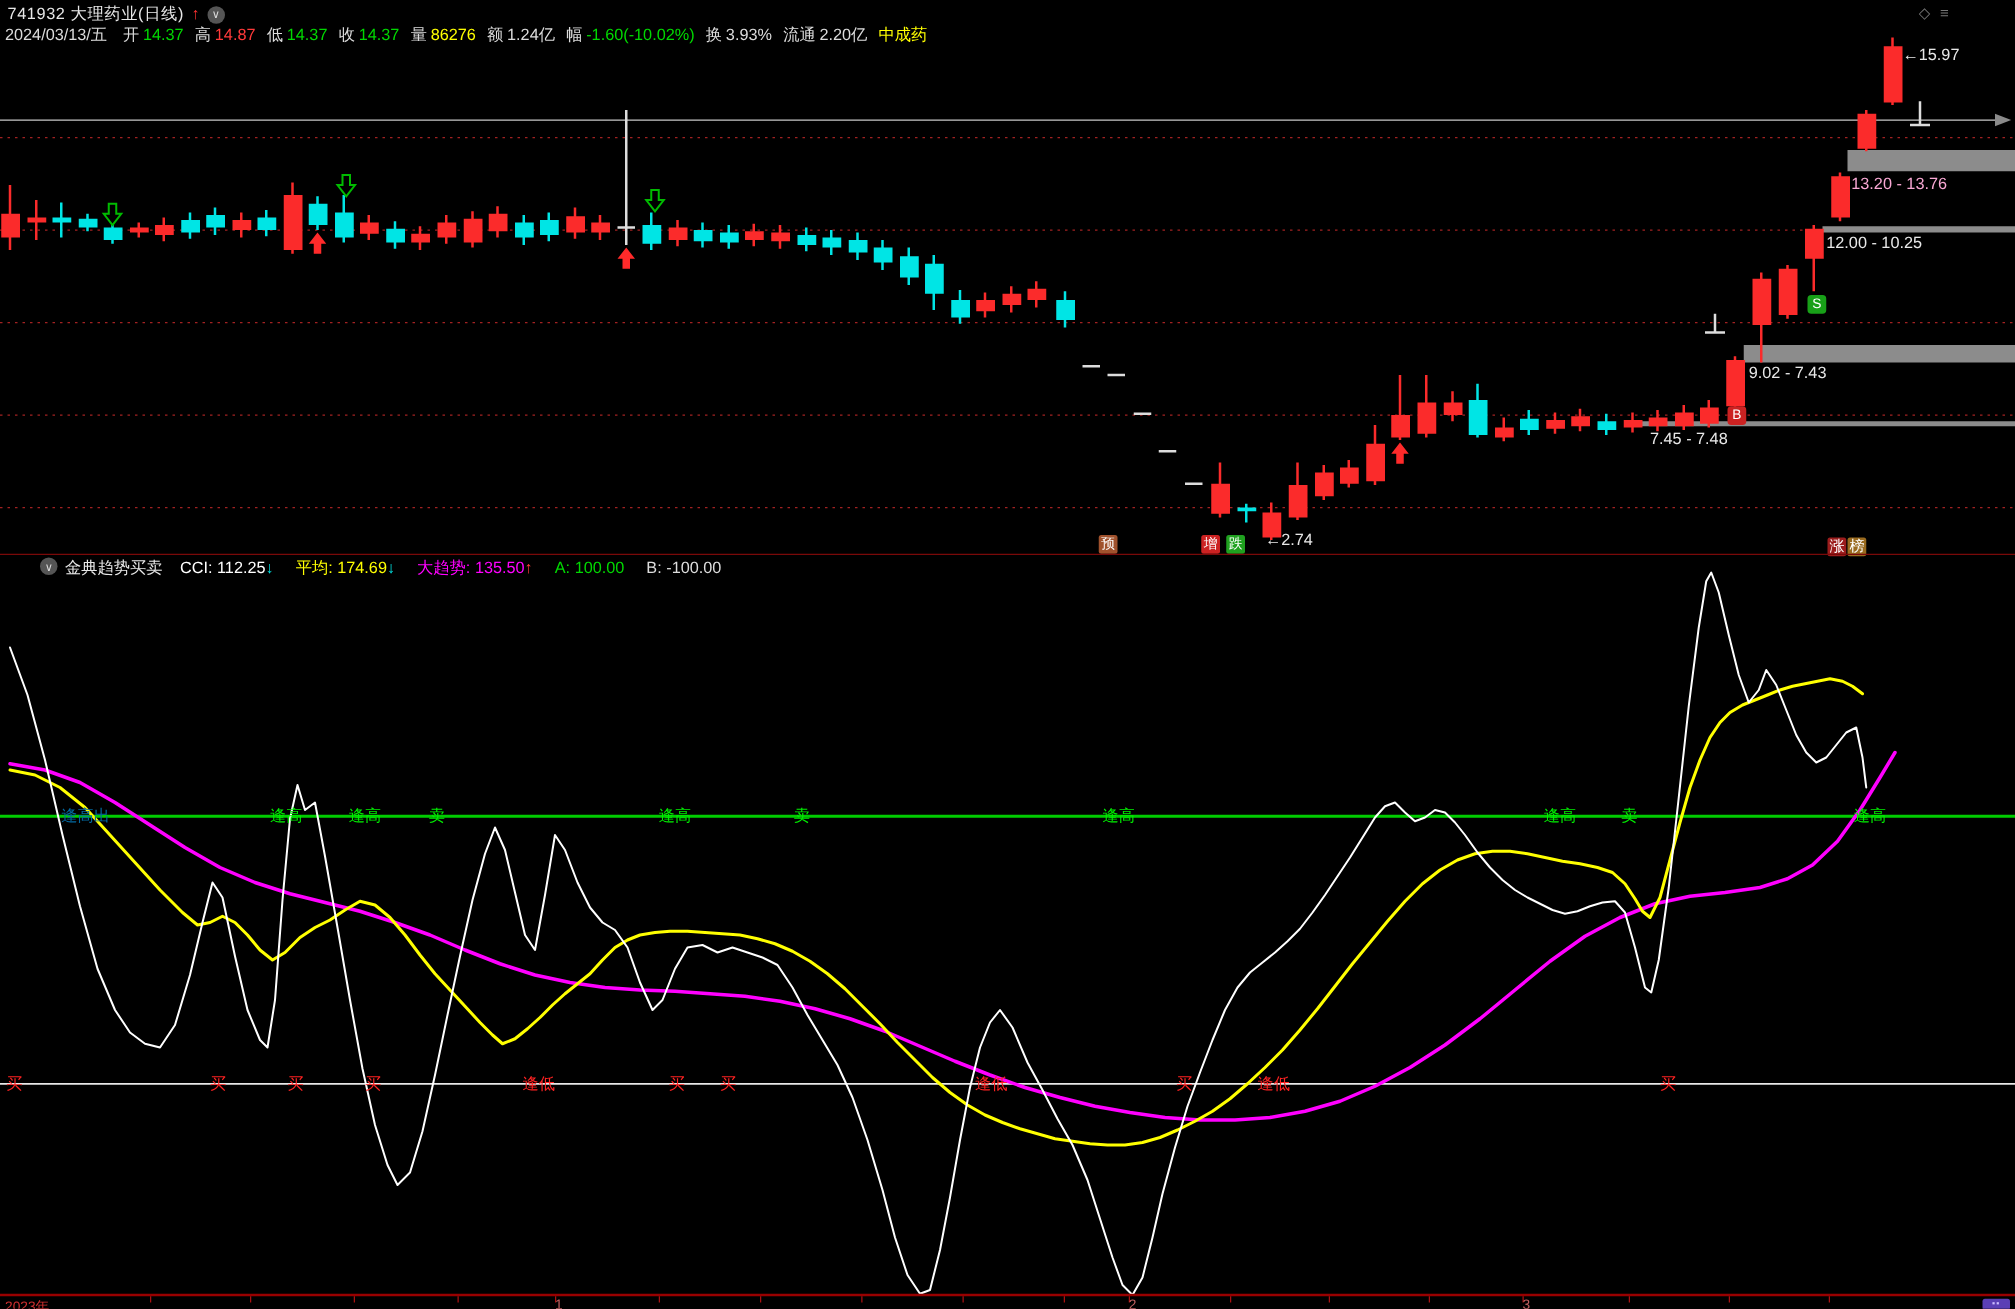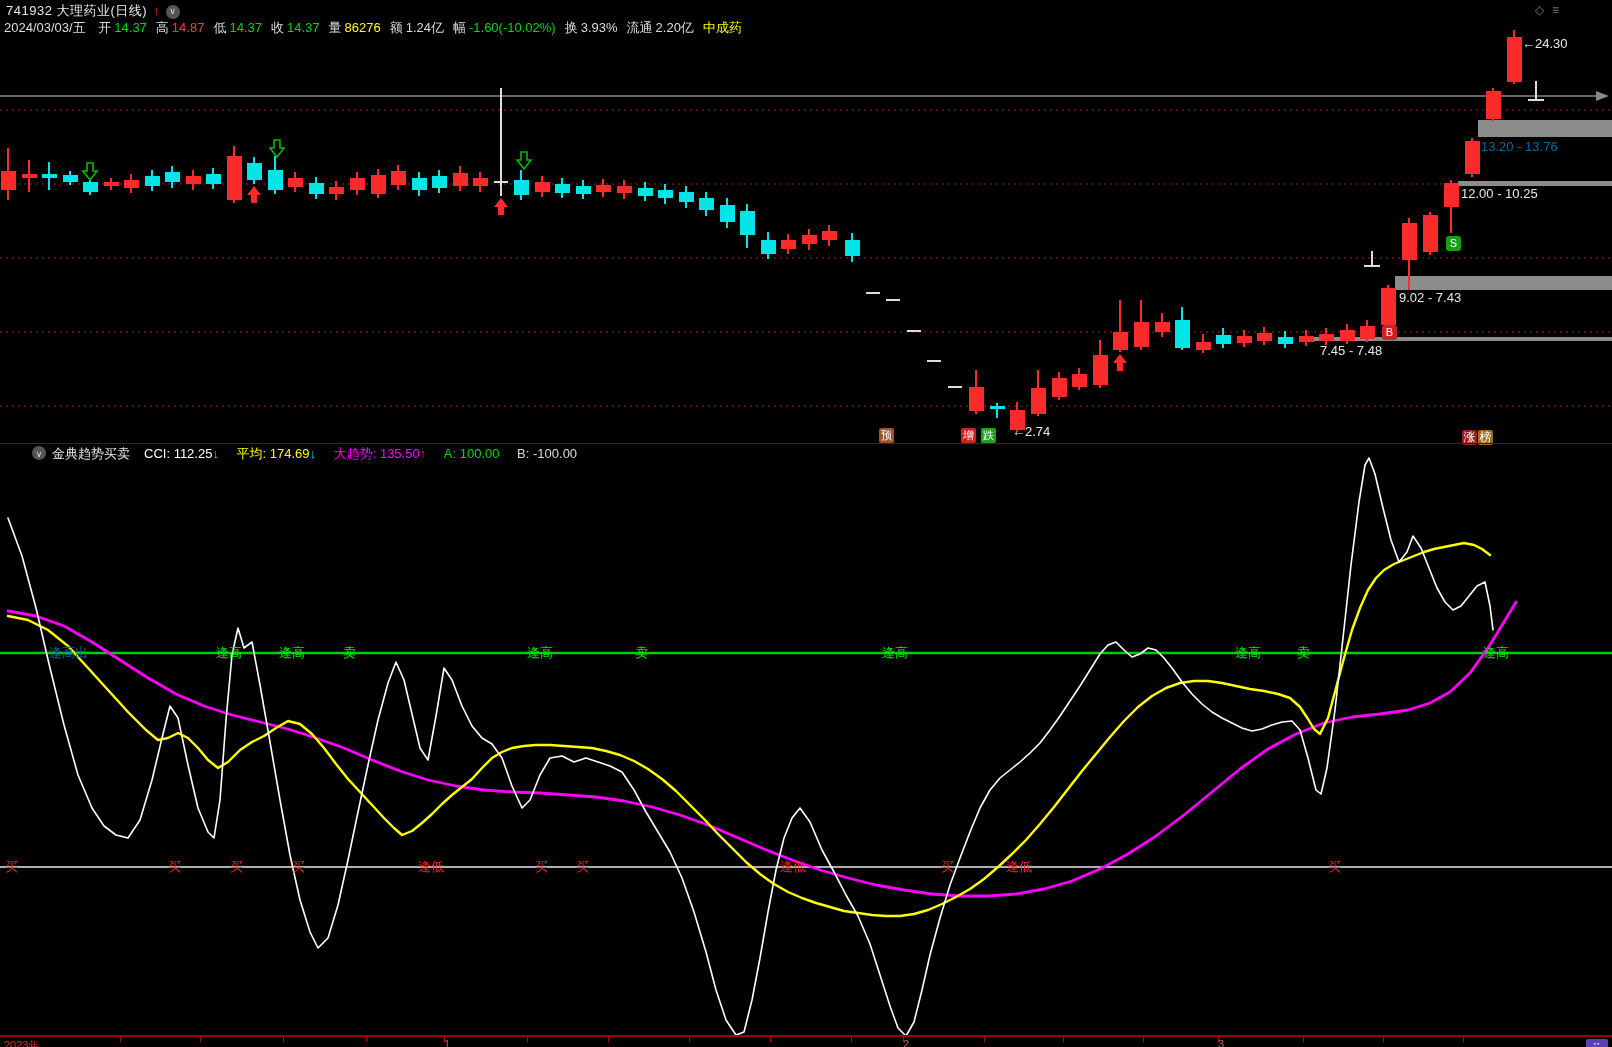"2024/03/03/五" span { text: 2024/03/03/ -> 2024/03/13/ }
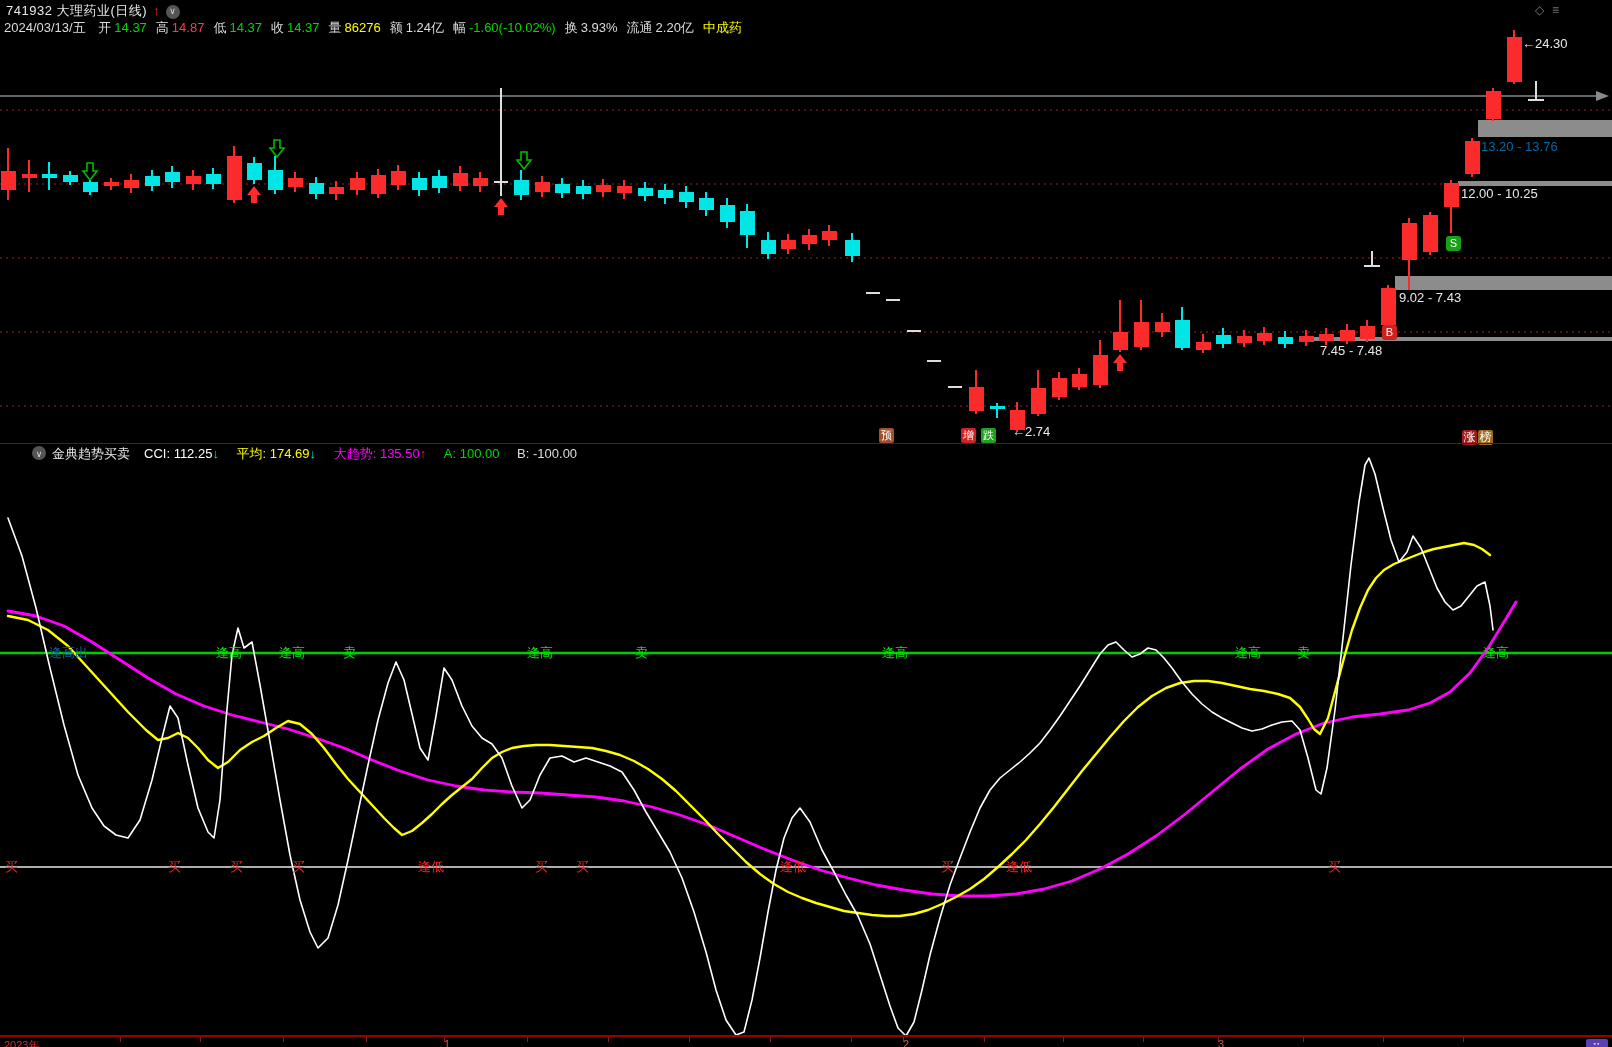"←24.30" div.lbl { text: 24.30 -> 15.97 }
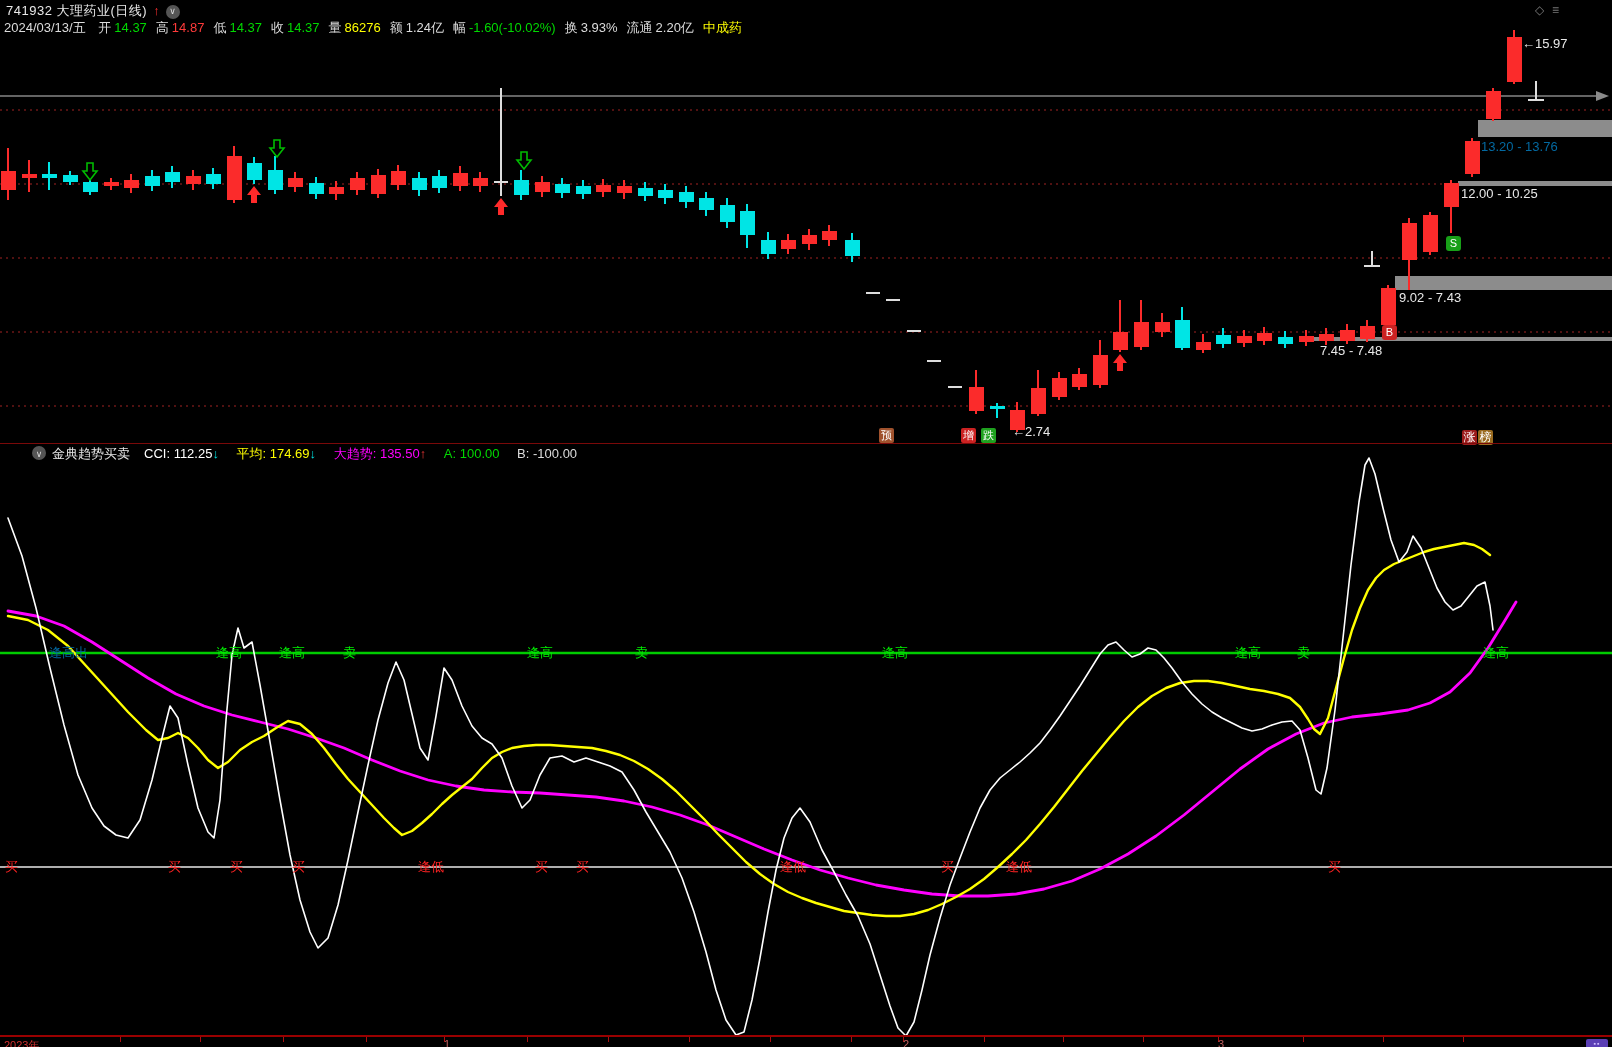"13.20 - 13.76" div.lbl { color: #0369a1 -> #f9a8d4 }
